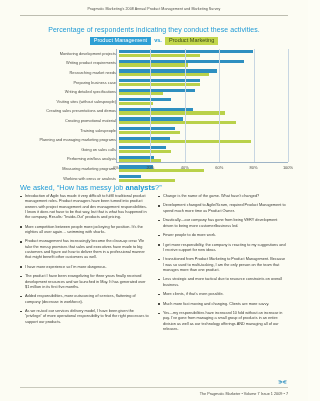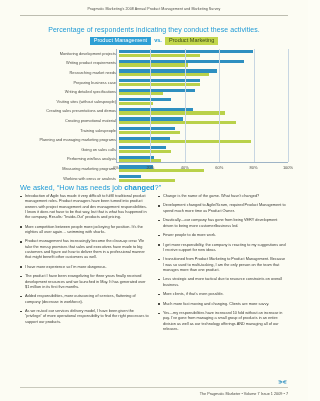"We asked, “How has needs" span { text: needs -> messy }
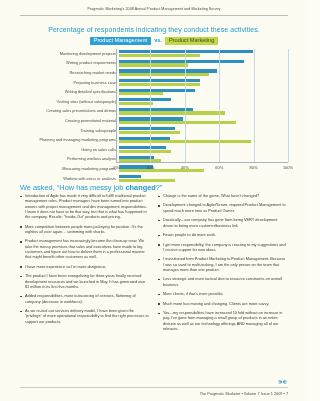"changed" b { text: changed -> analysts }
